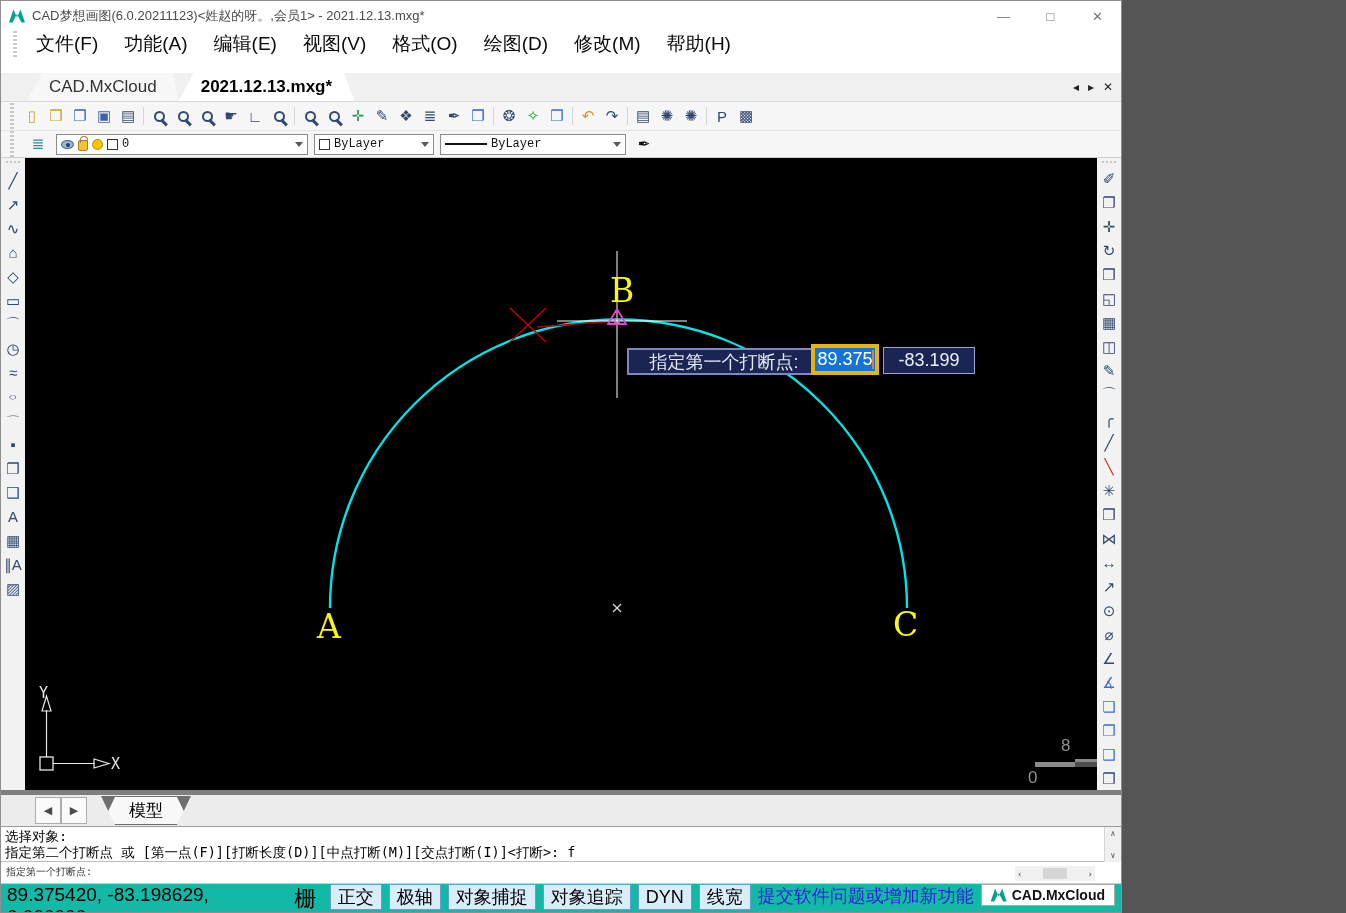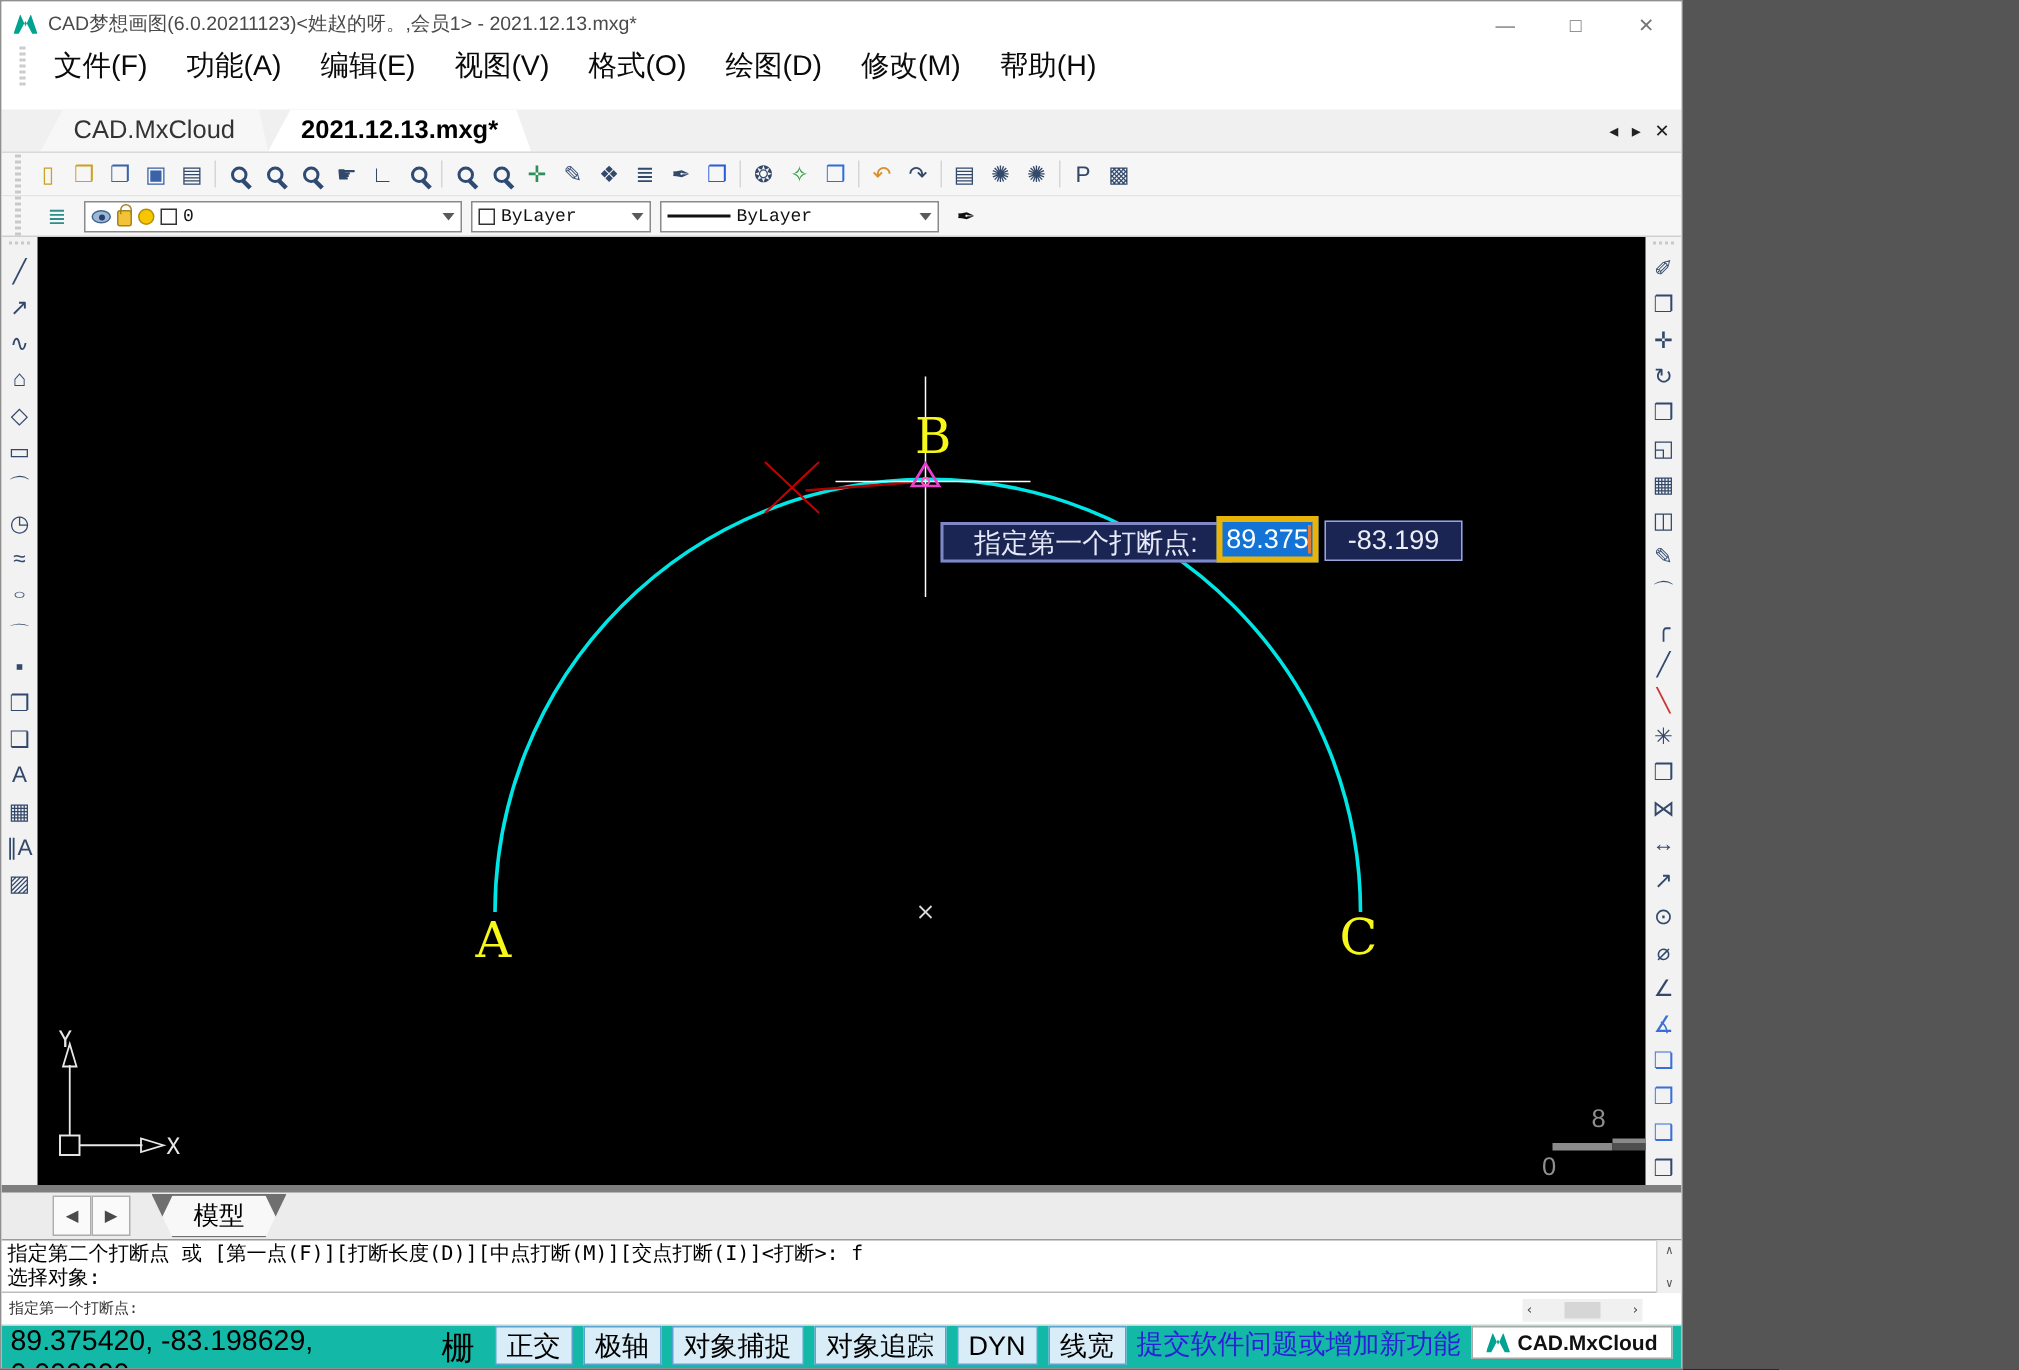"指定第二个打断点 或" div { order: before "选择对象:" -> after "选择对象:" }
